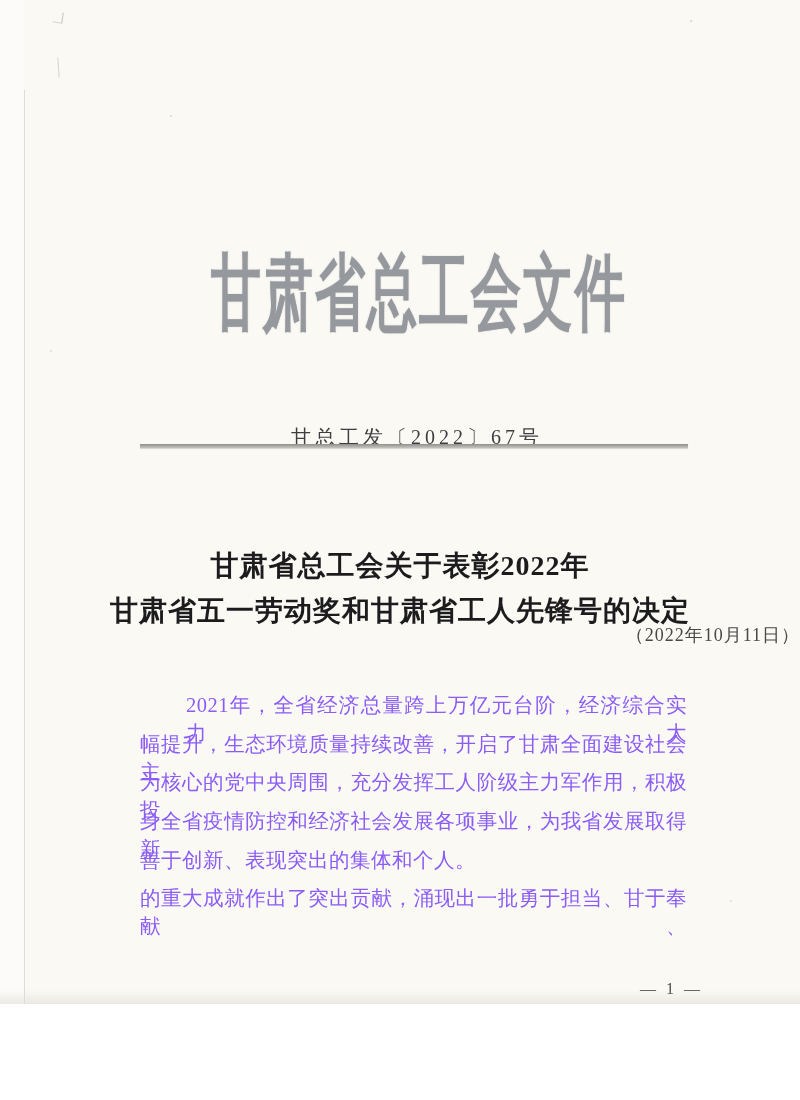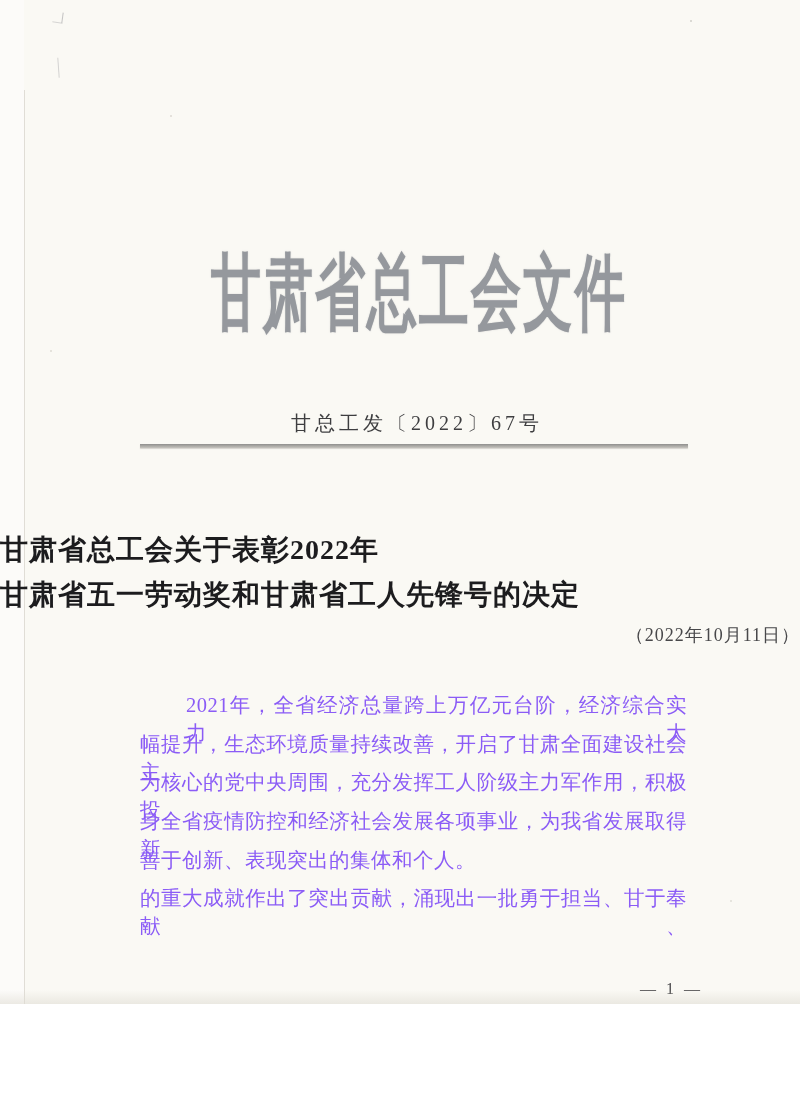"甘总工发〔2022〕67号" .doc-number { top: 410px -> 424px }
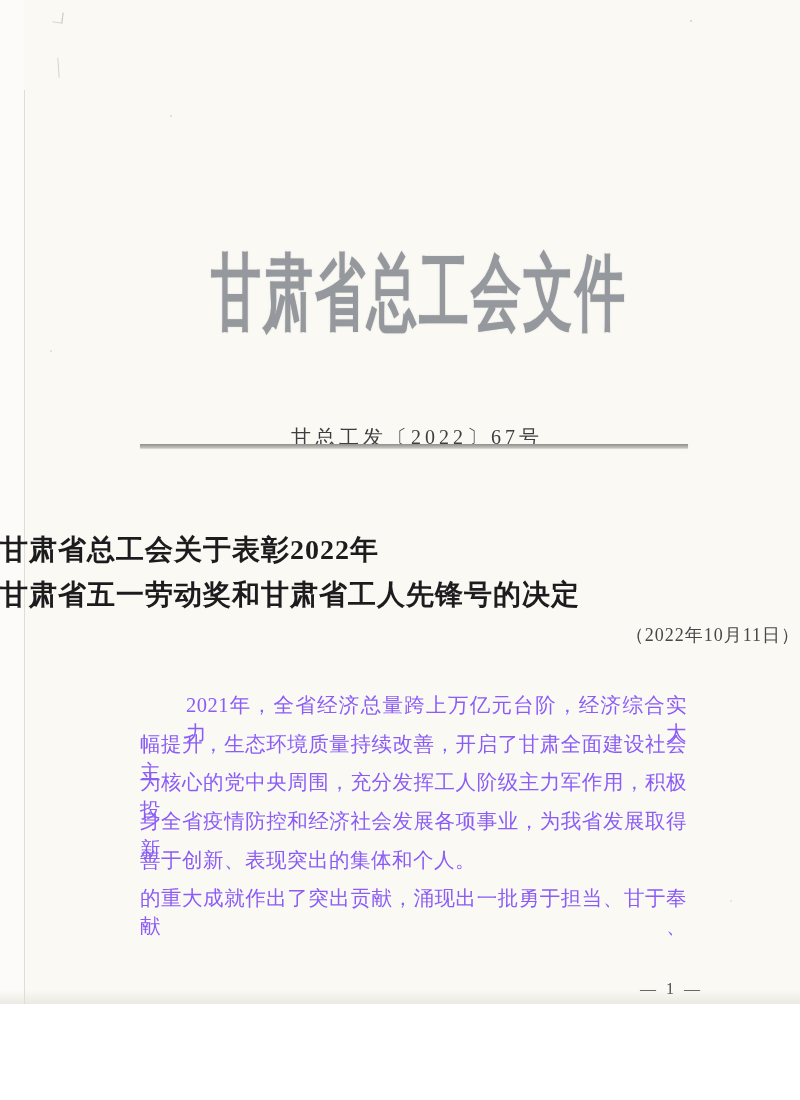"甘肃省总工会关于表彰2022年" .title-block { text-align: left -> center; top: 527px -> 543px }
